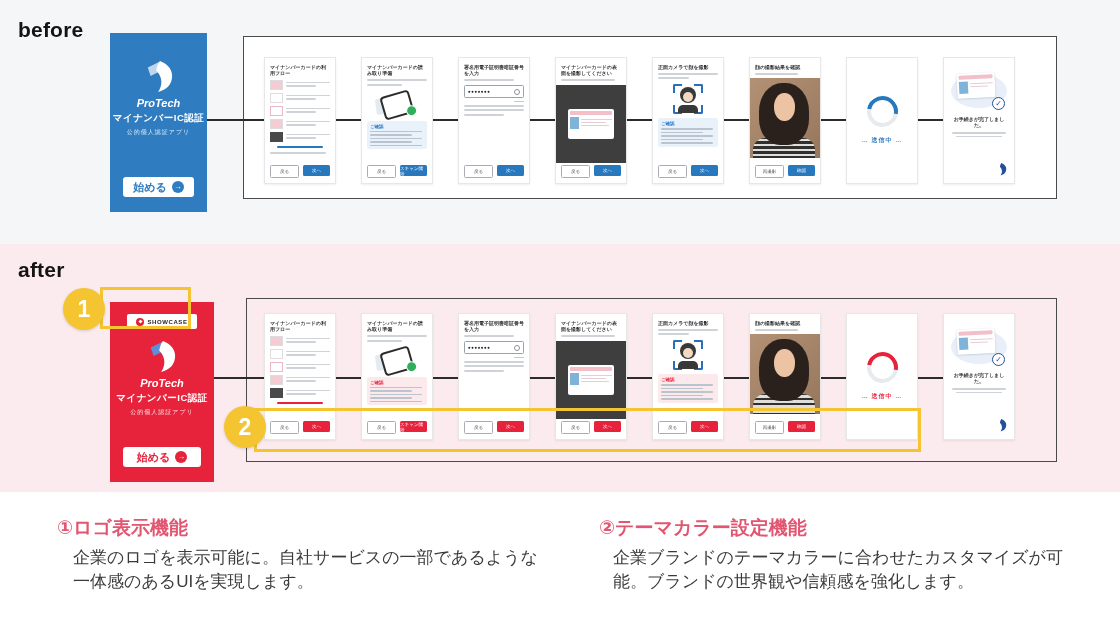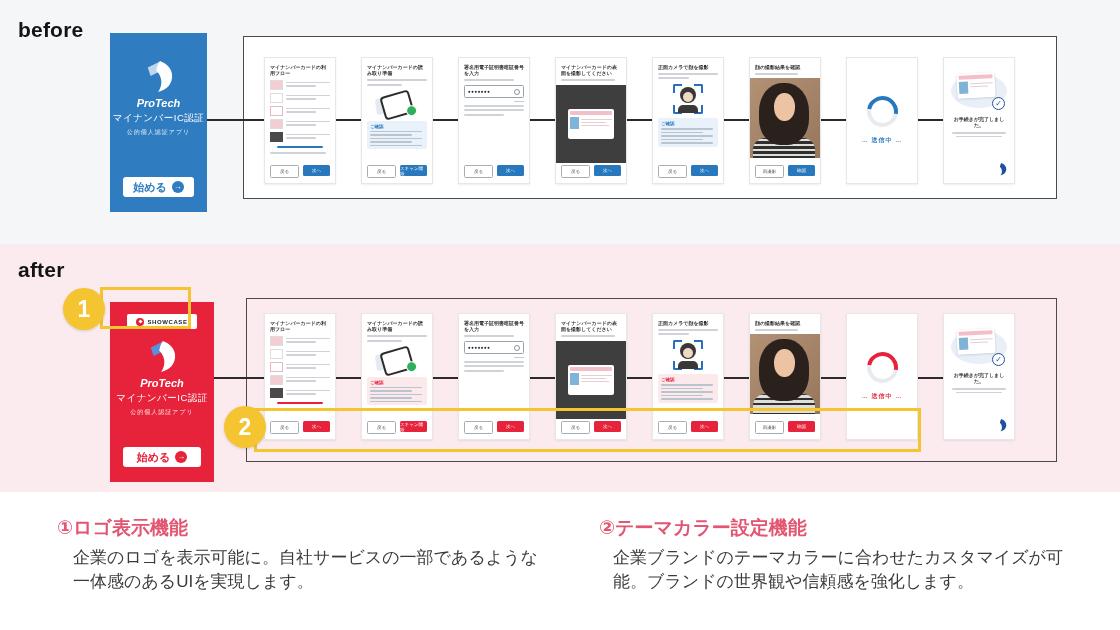"マイナンバーIC認証" .phone .app-title { font-weight: 400 -> 700 }
